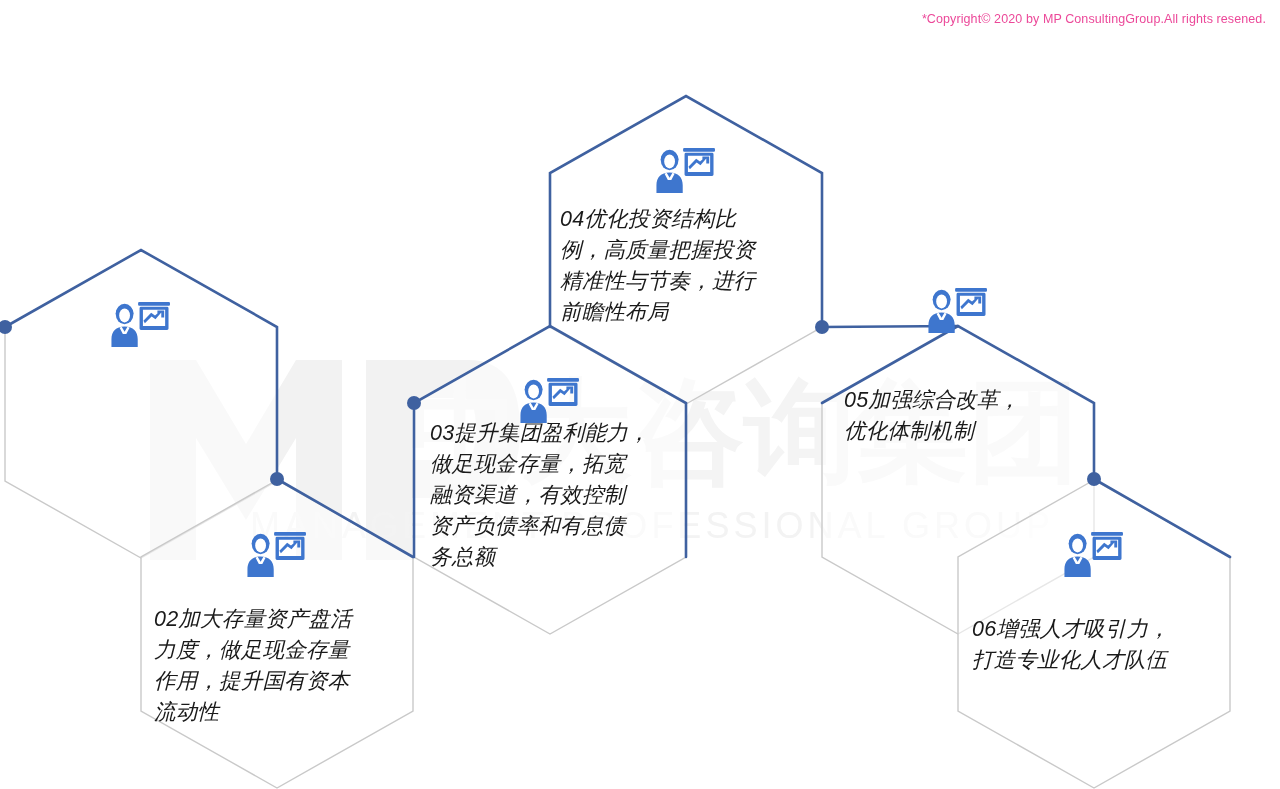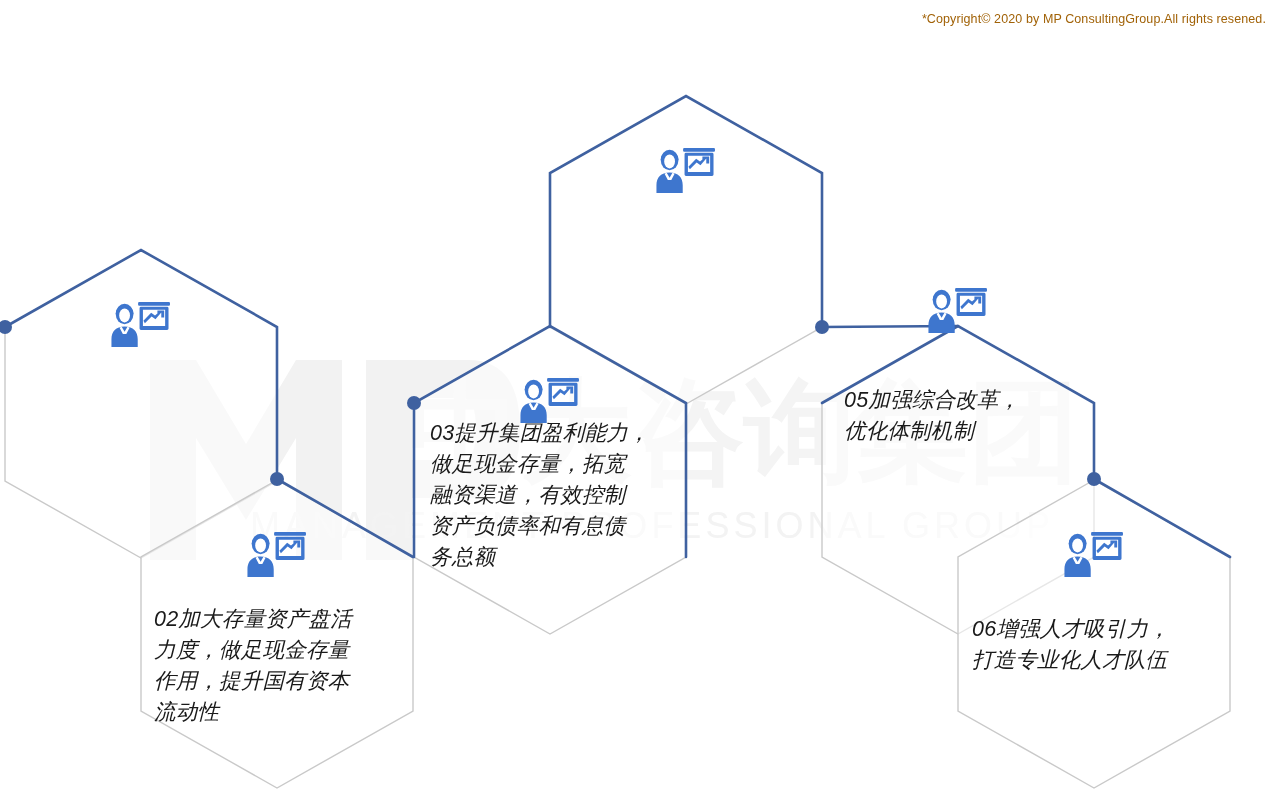"*Copyright© 2020 by MP" .copyright { color: #a16207 -> #ec4899 }
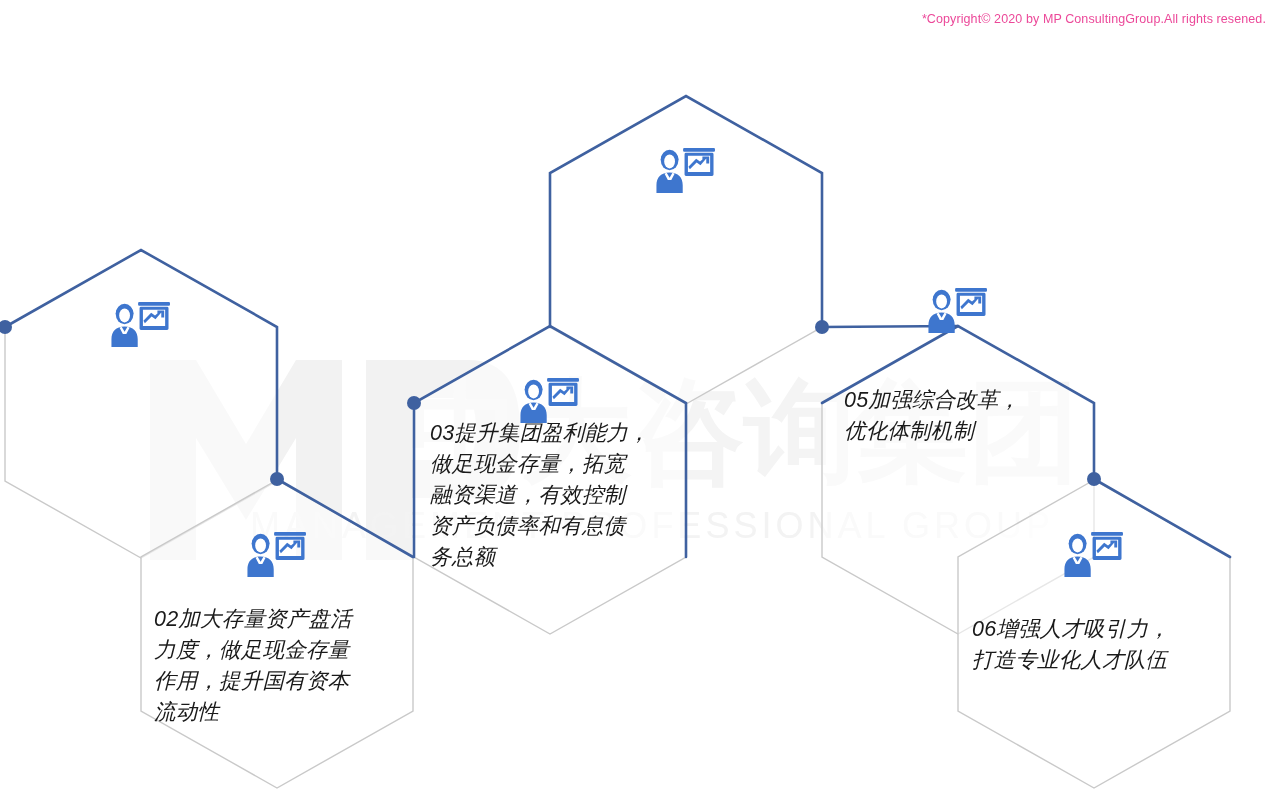"04优化投资结构比" div.body { html: none -> <div>04优化投资结构比 例，高质量把握投资 精准性与节奏，进行 前瞻性布局</div> }
